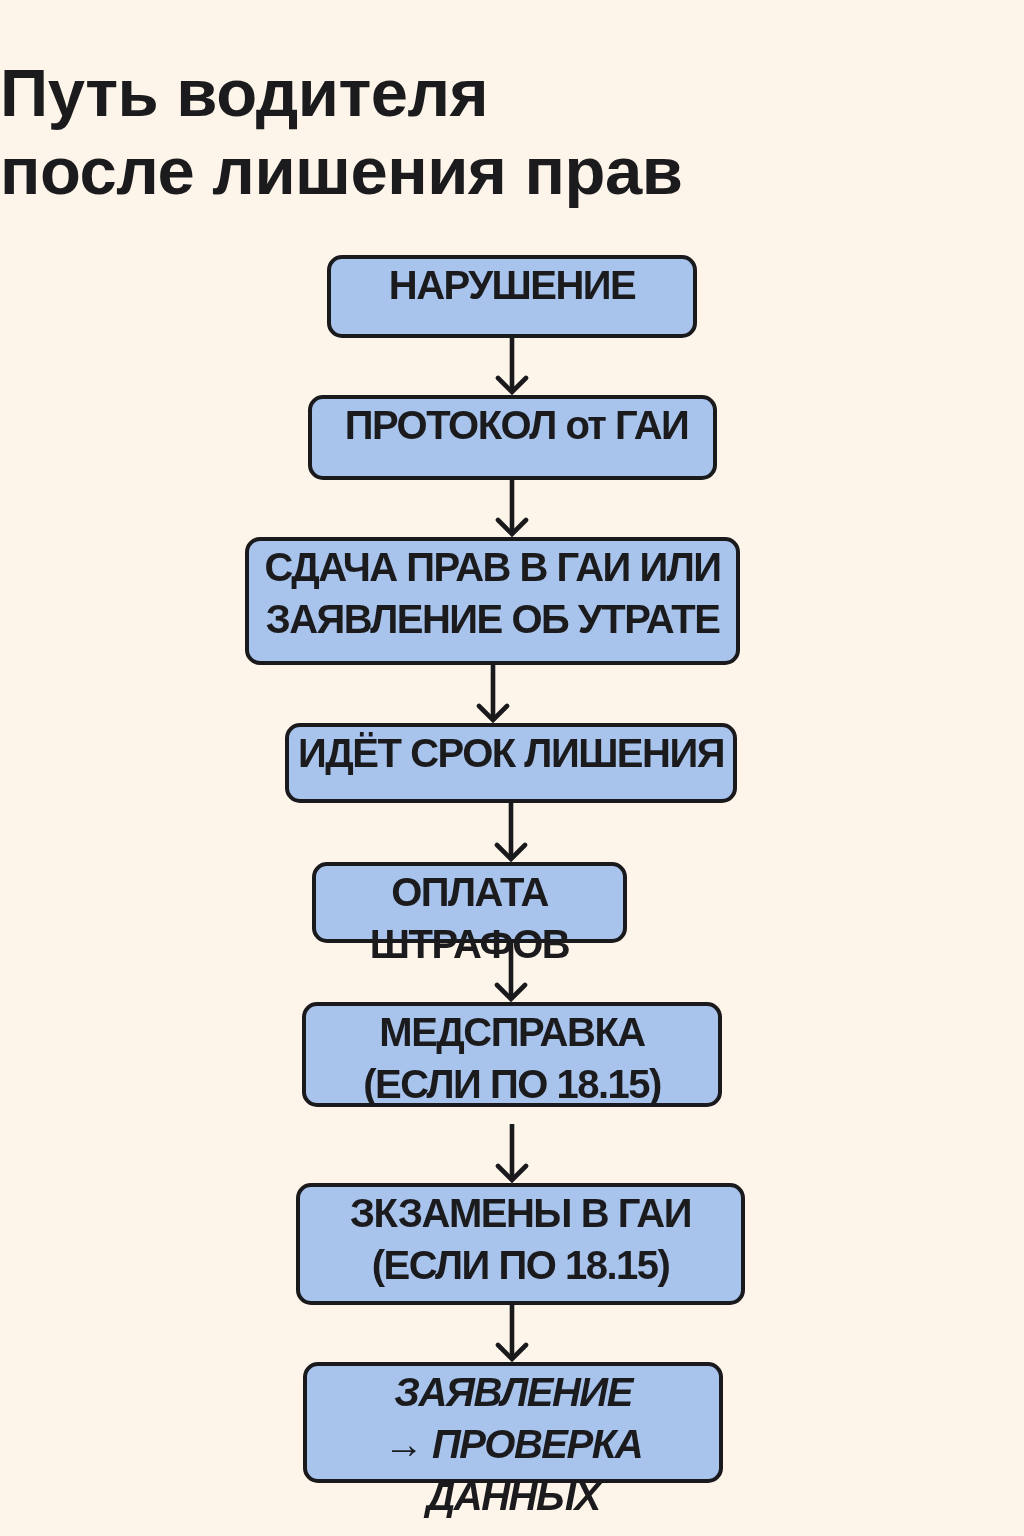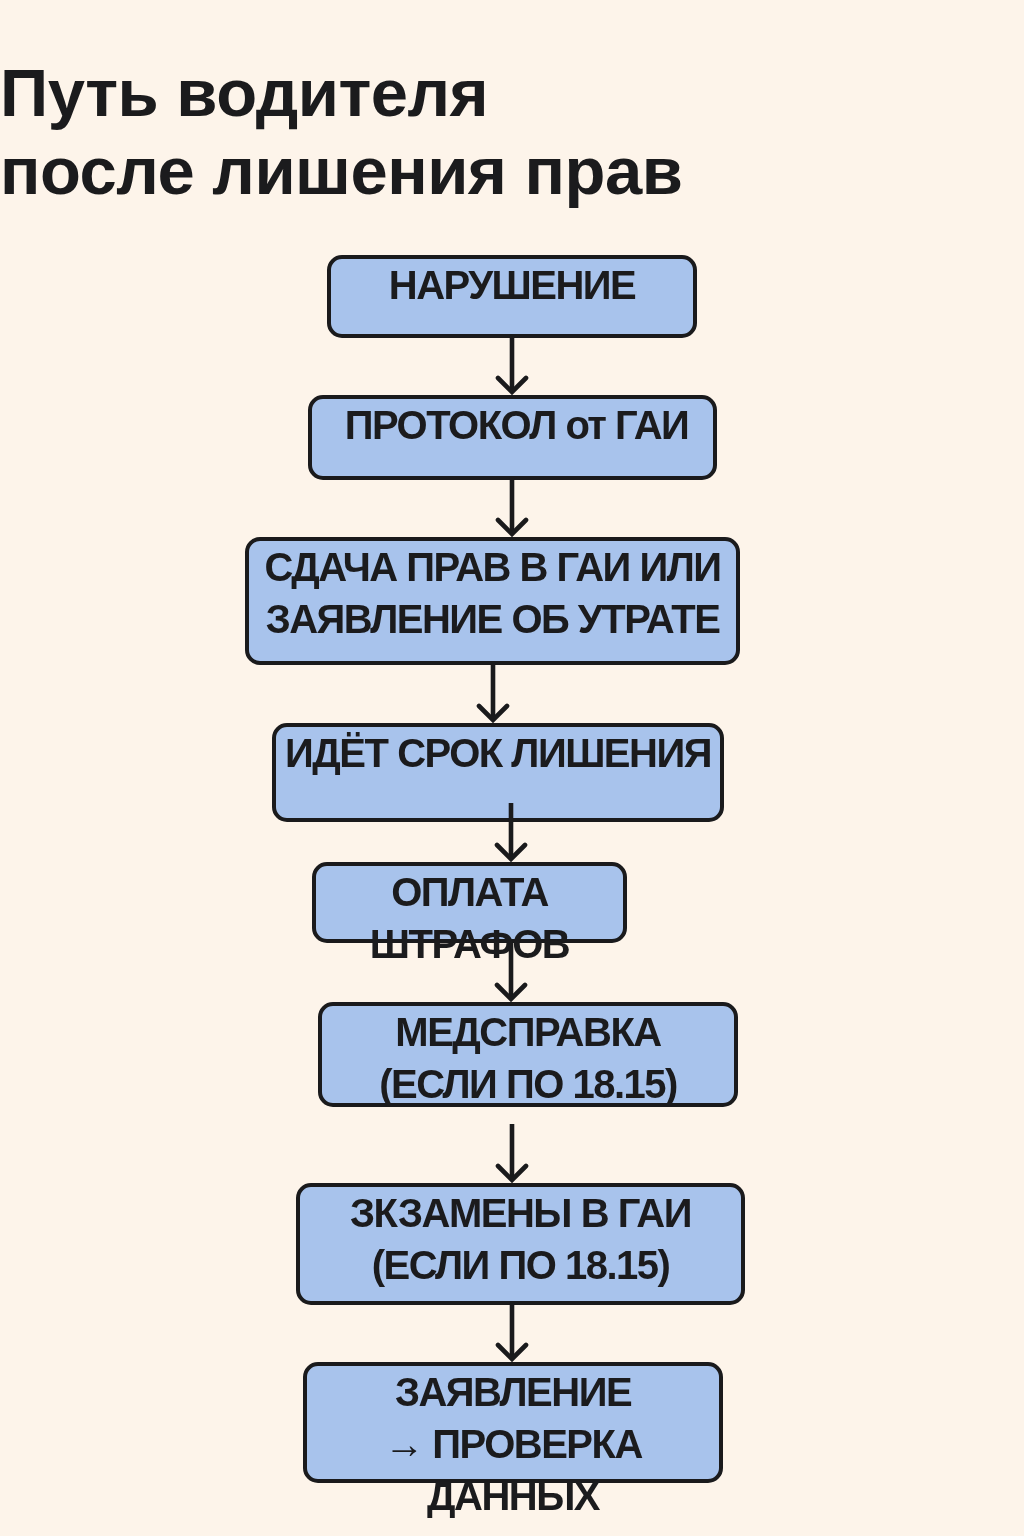"ИДЁТ СРОК ЛИШЕНИЯ" div.flow-box { height: 99px -> 80px; left: 272px -> 285px }
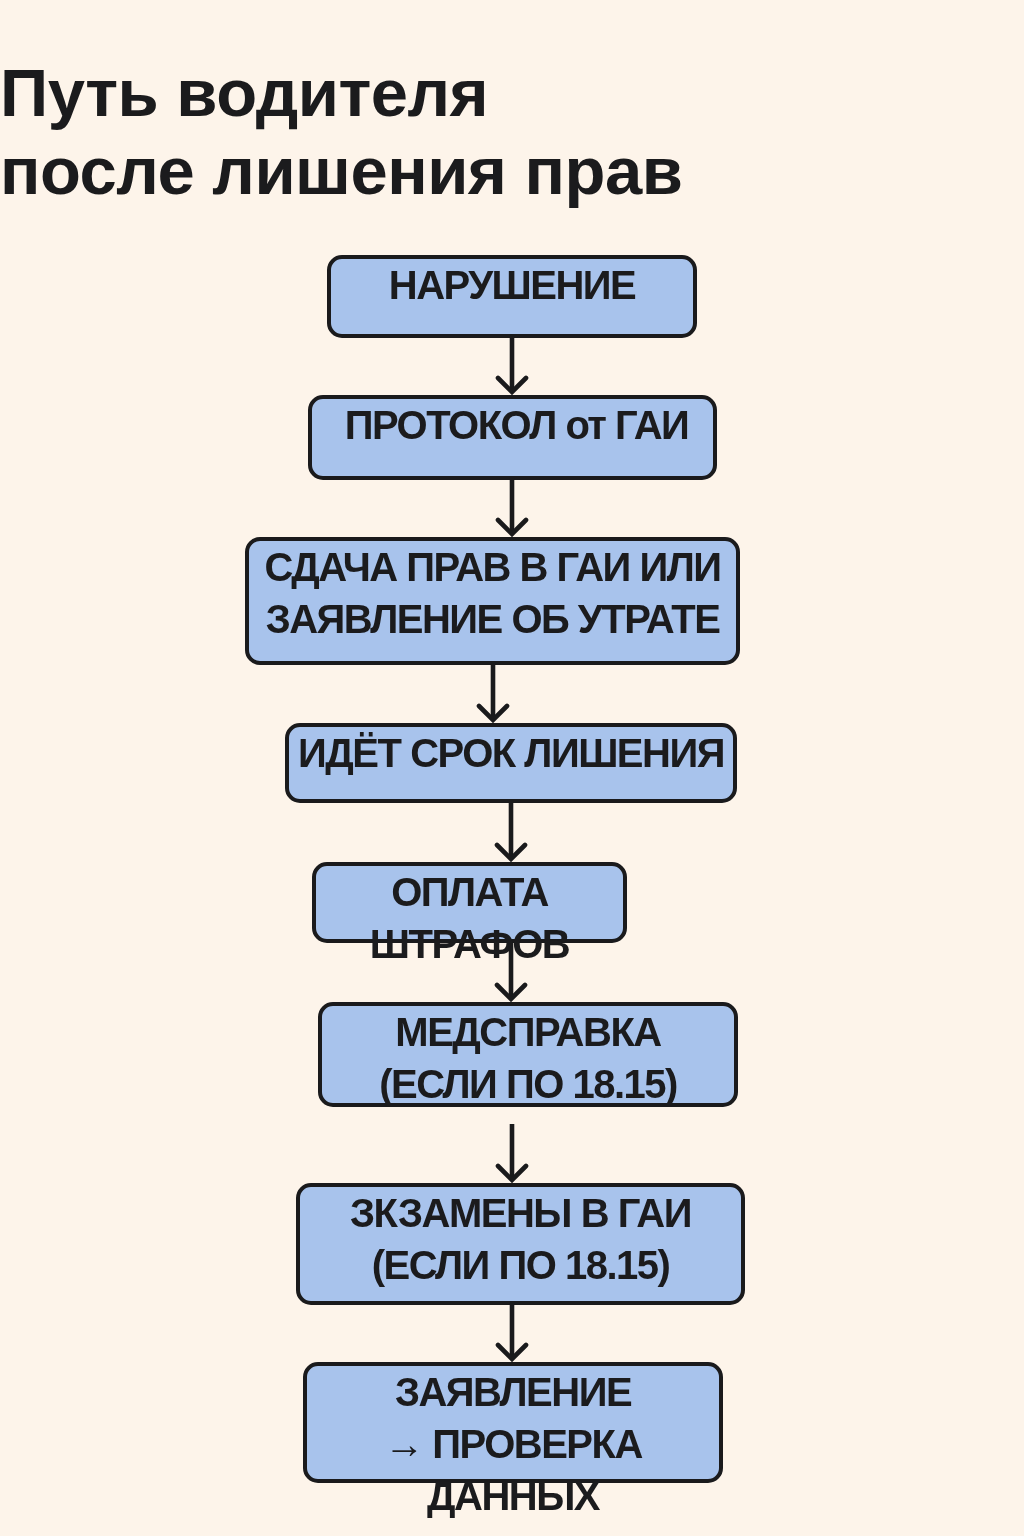"МЕДСПРАВКА" div.flow-box { margin-left: 16px -> none }
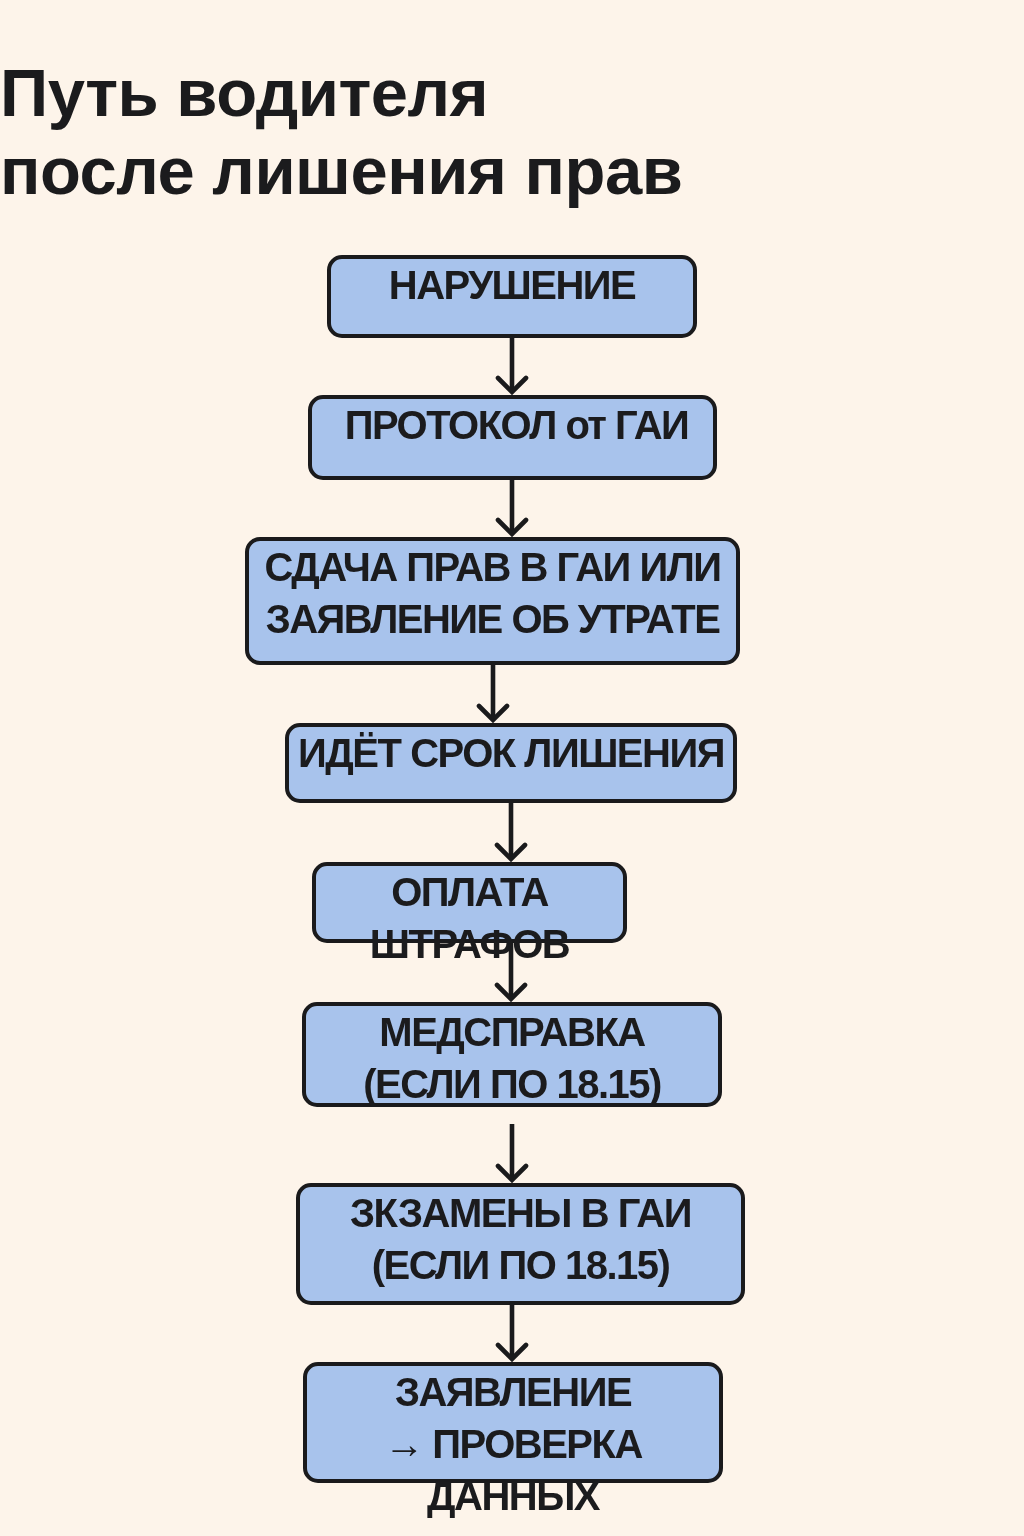"ЗАЯВЛЕНИЕ" div.flow-box { font-style: none -> italic }
